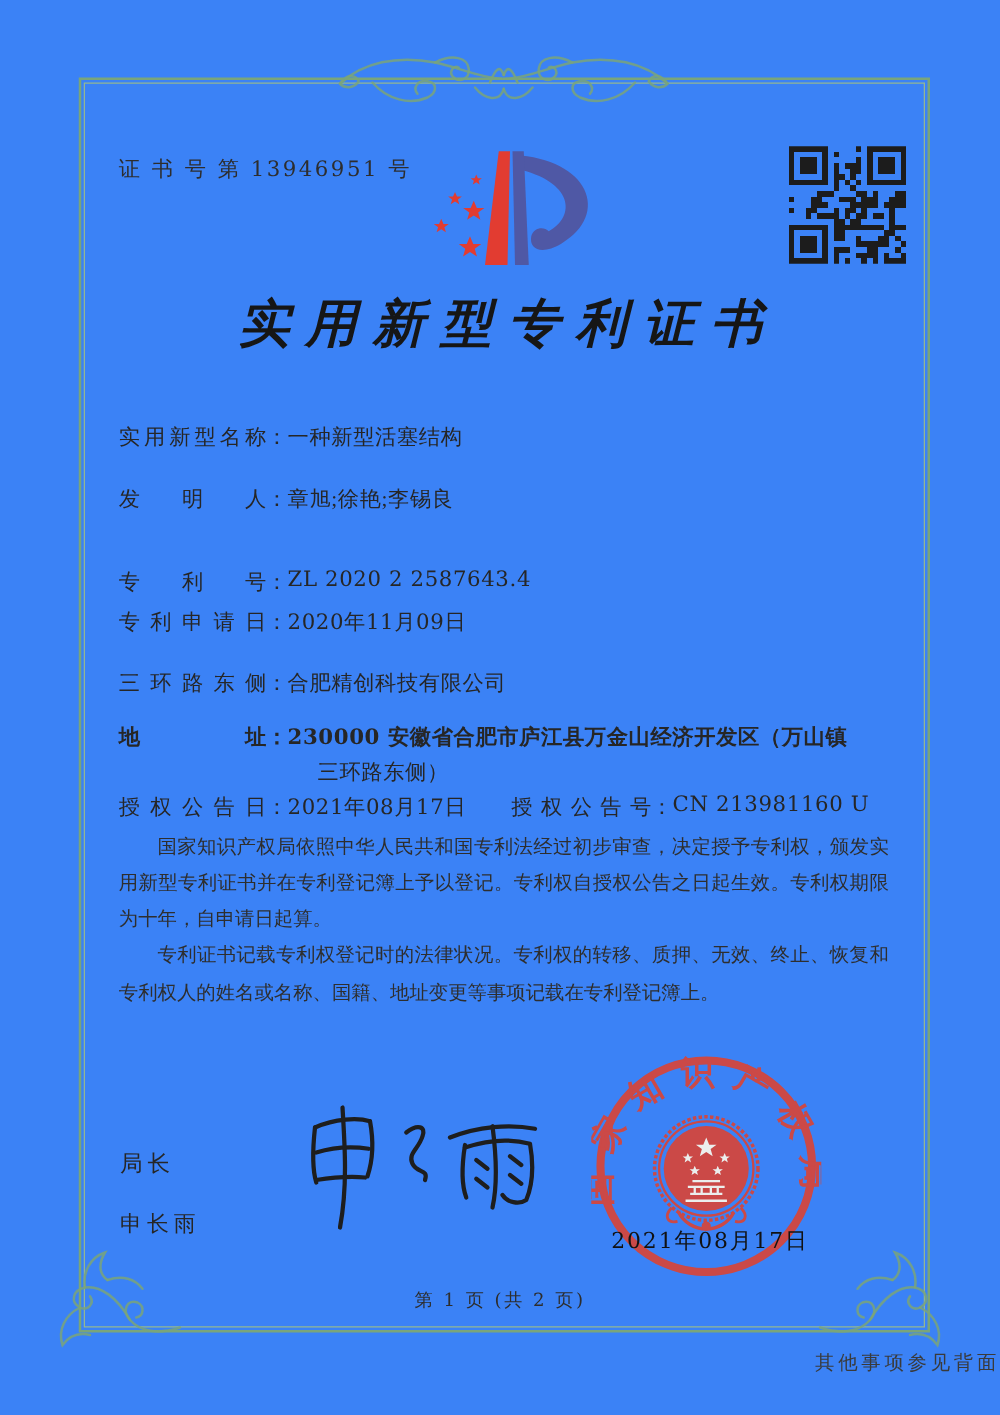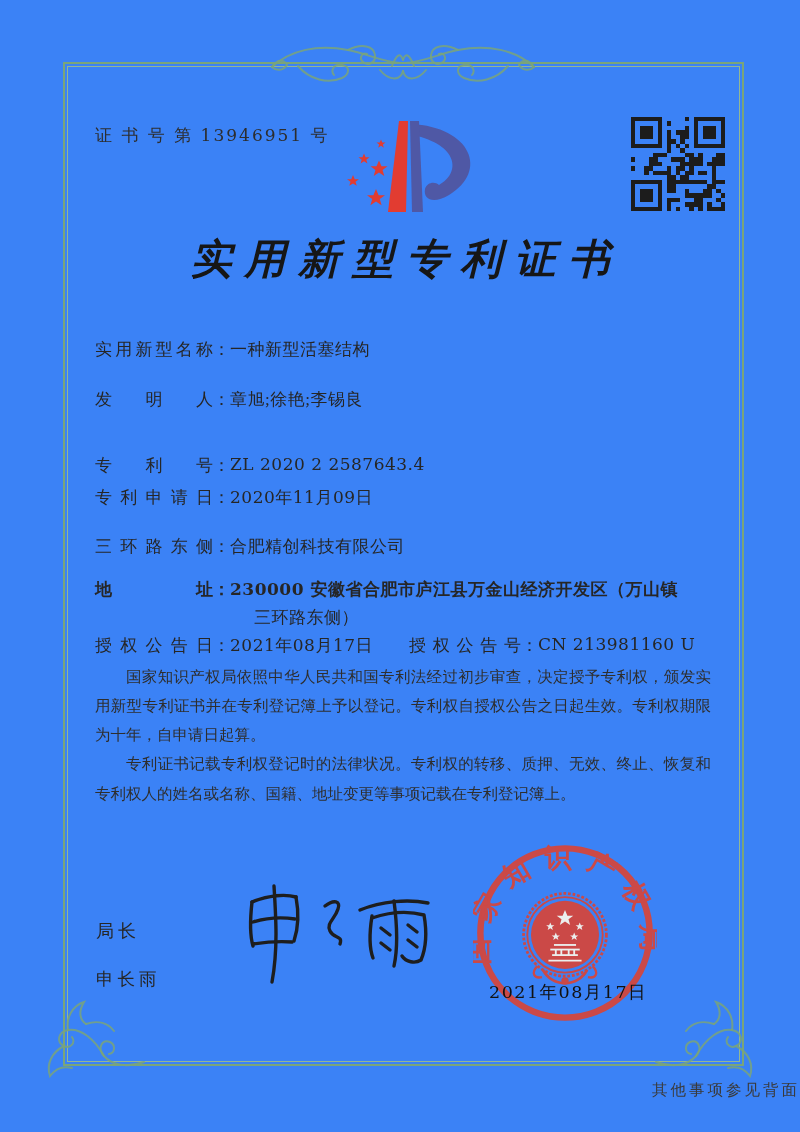"第 1 页 (共 2" div.page-no { html: none -> <div>第 1 页 (共 2 页)</div> }
